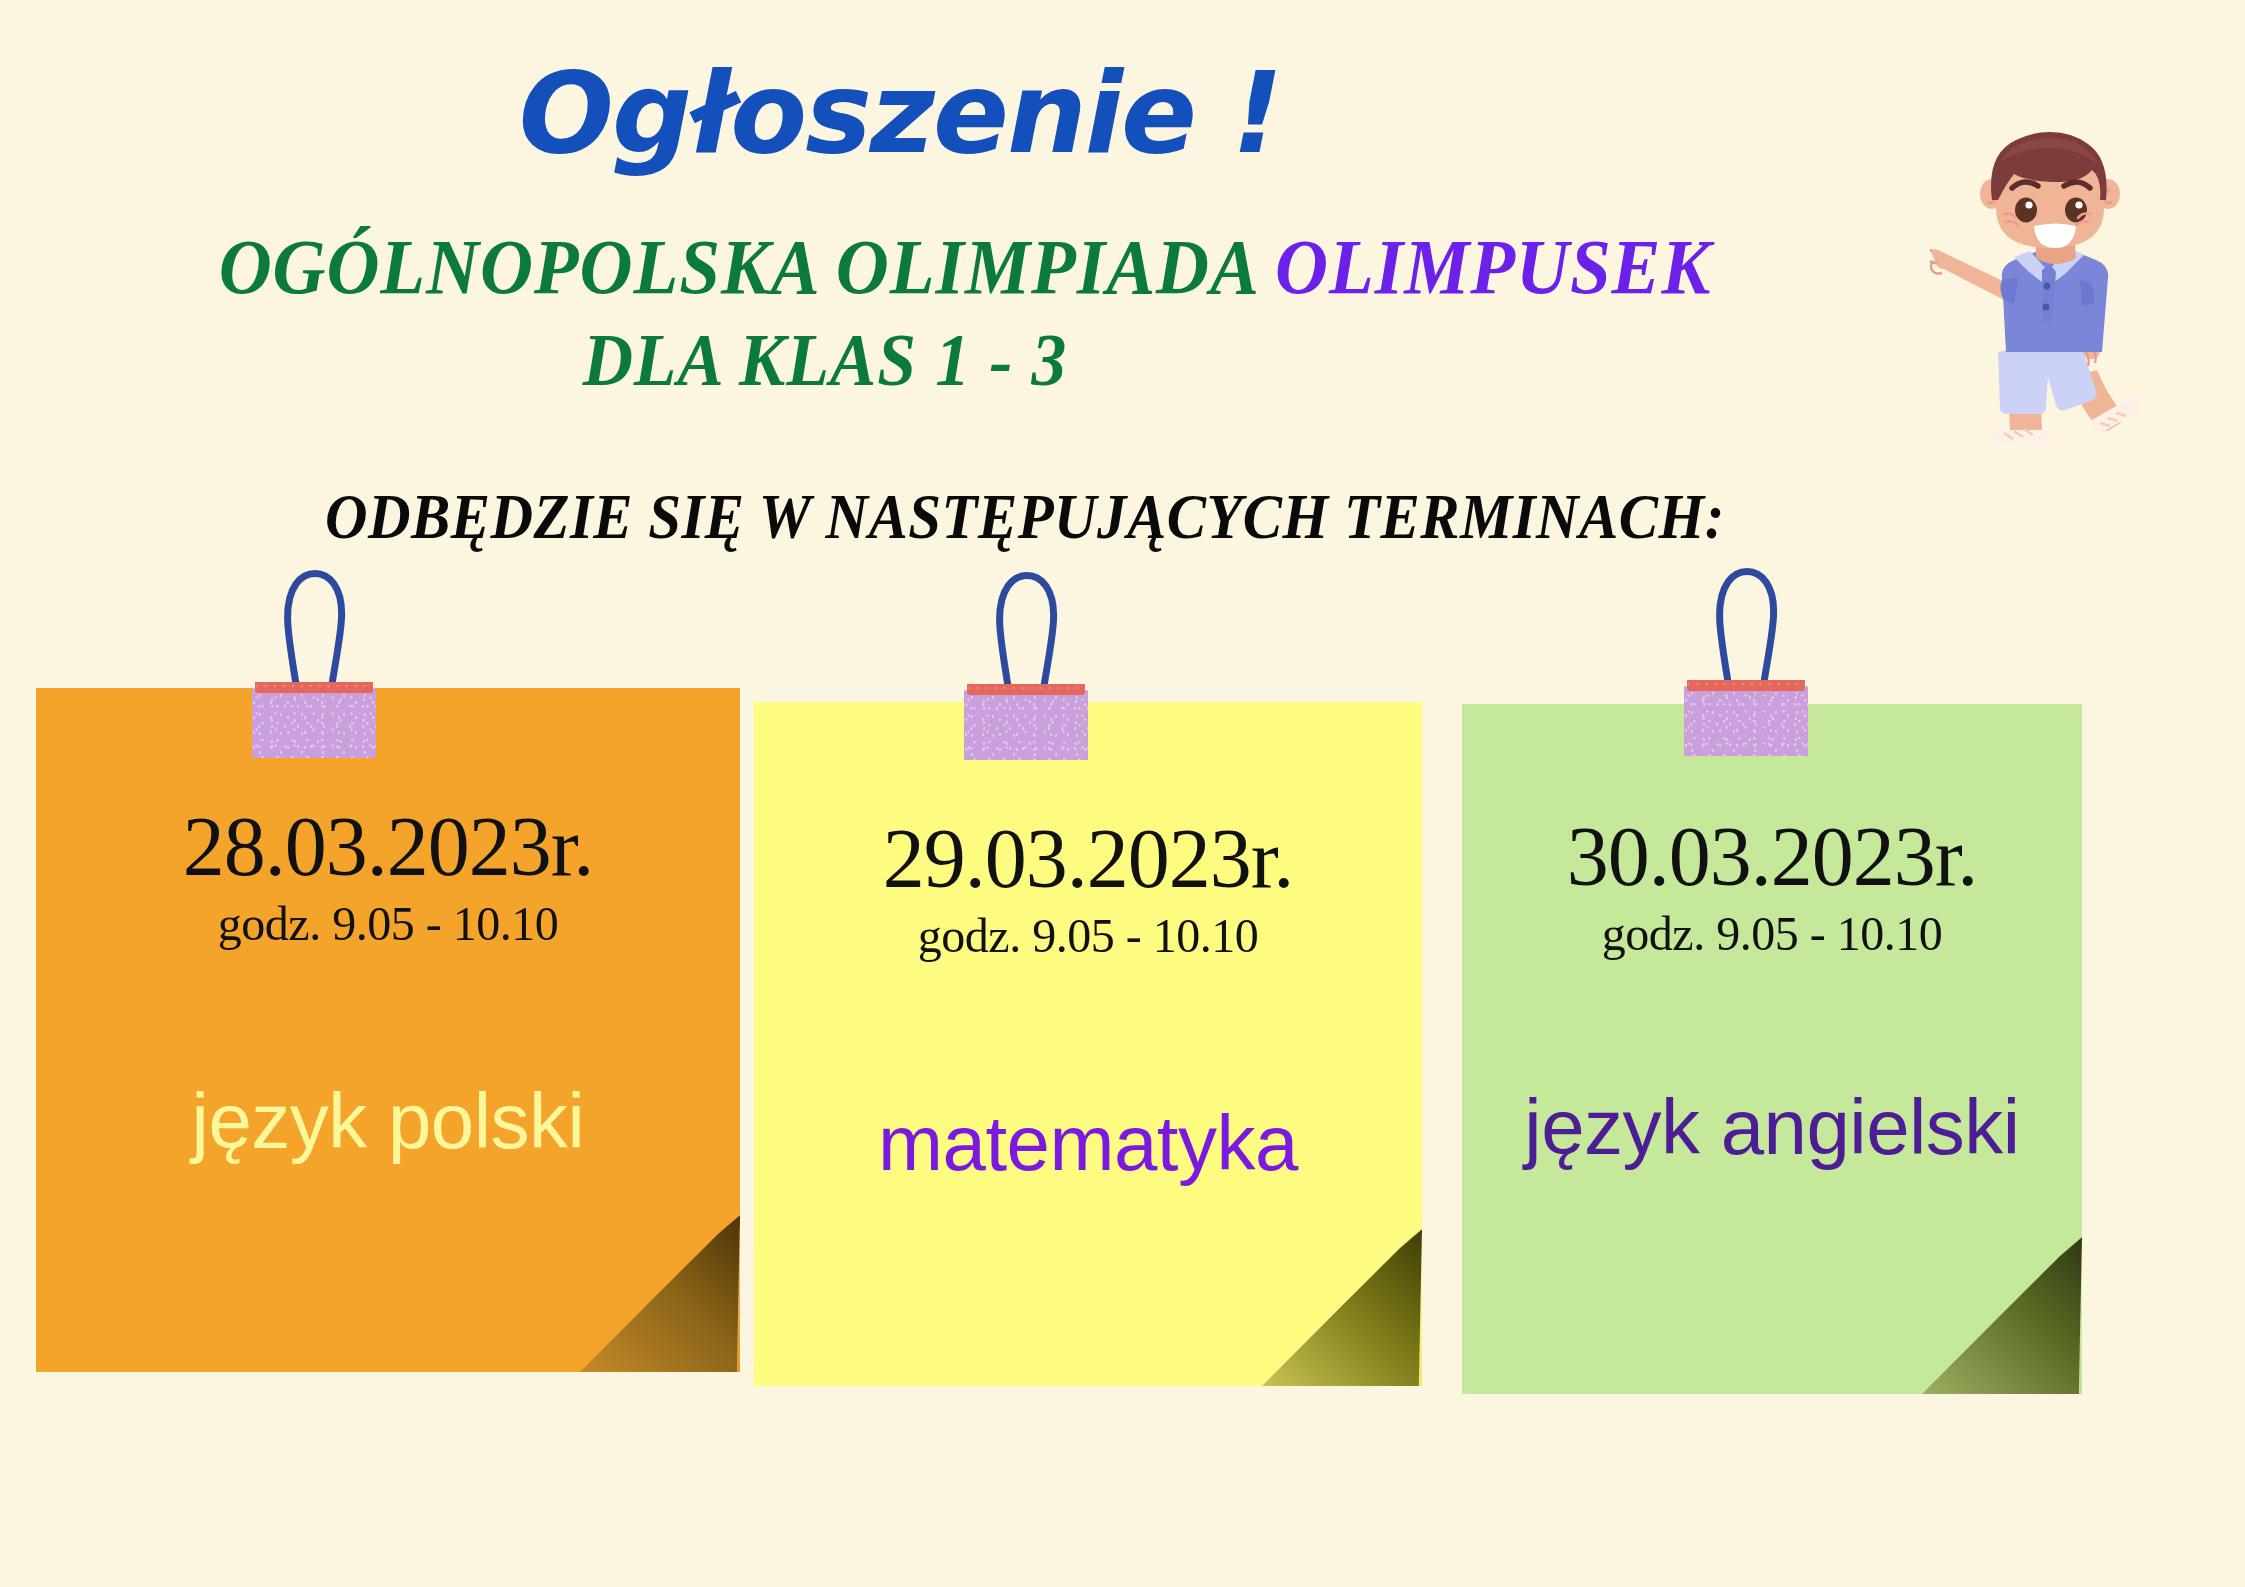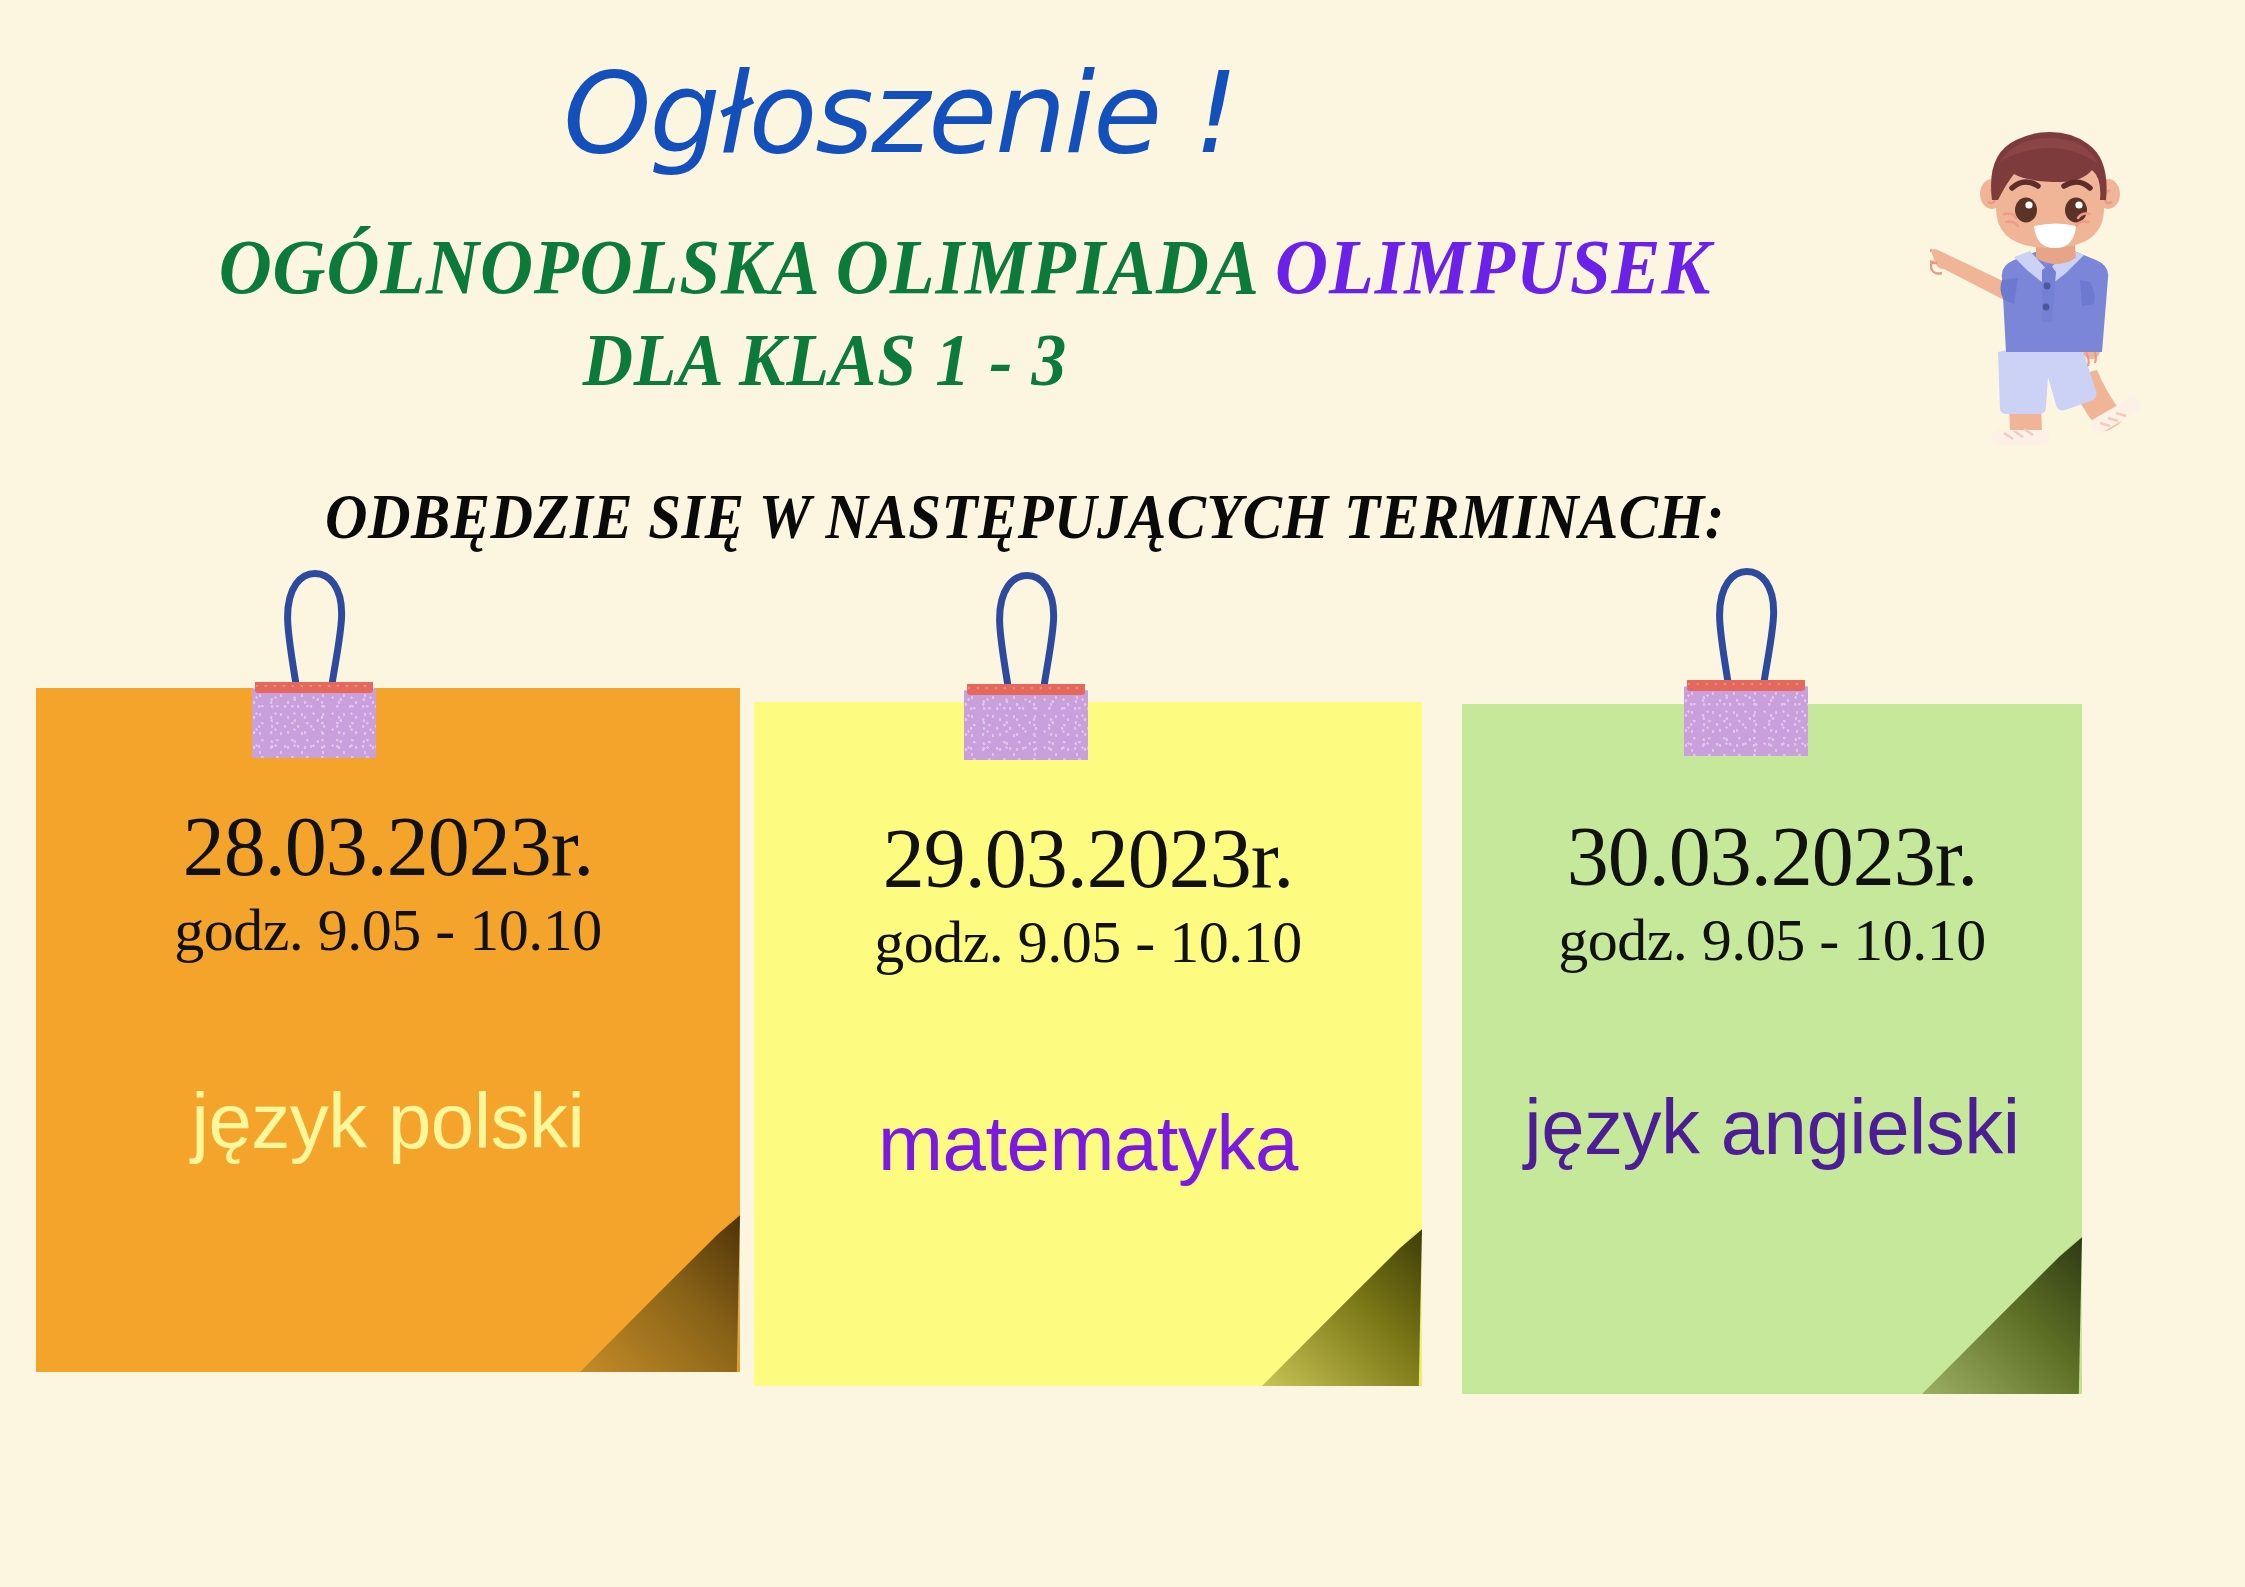"Ogłoszenie !" .headline { font-weight: normal -> bold }
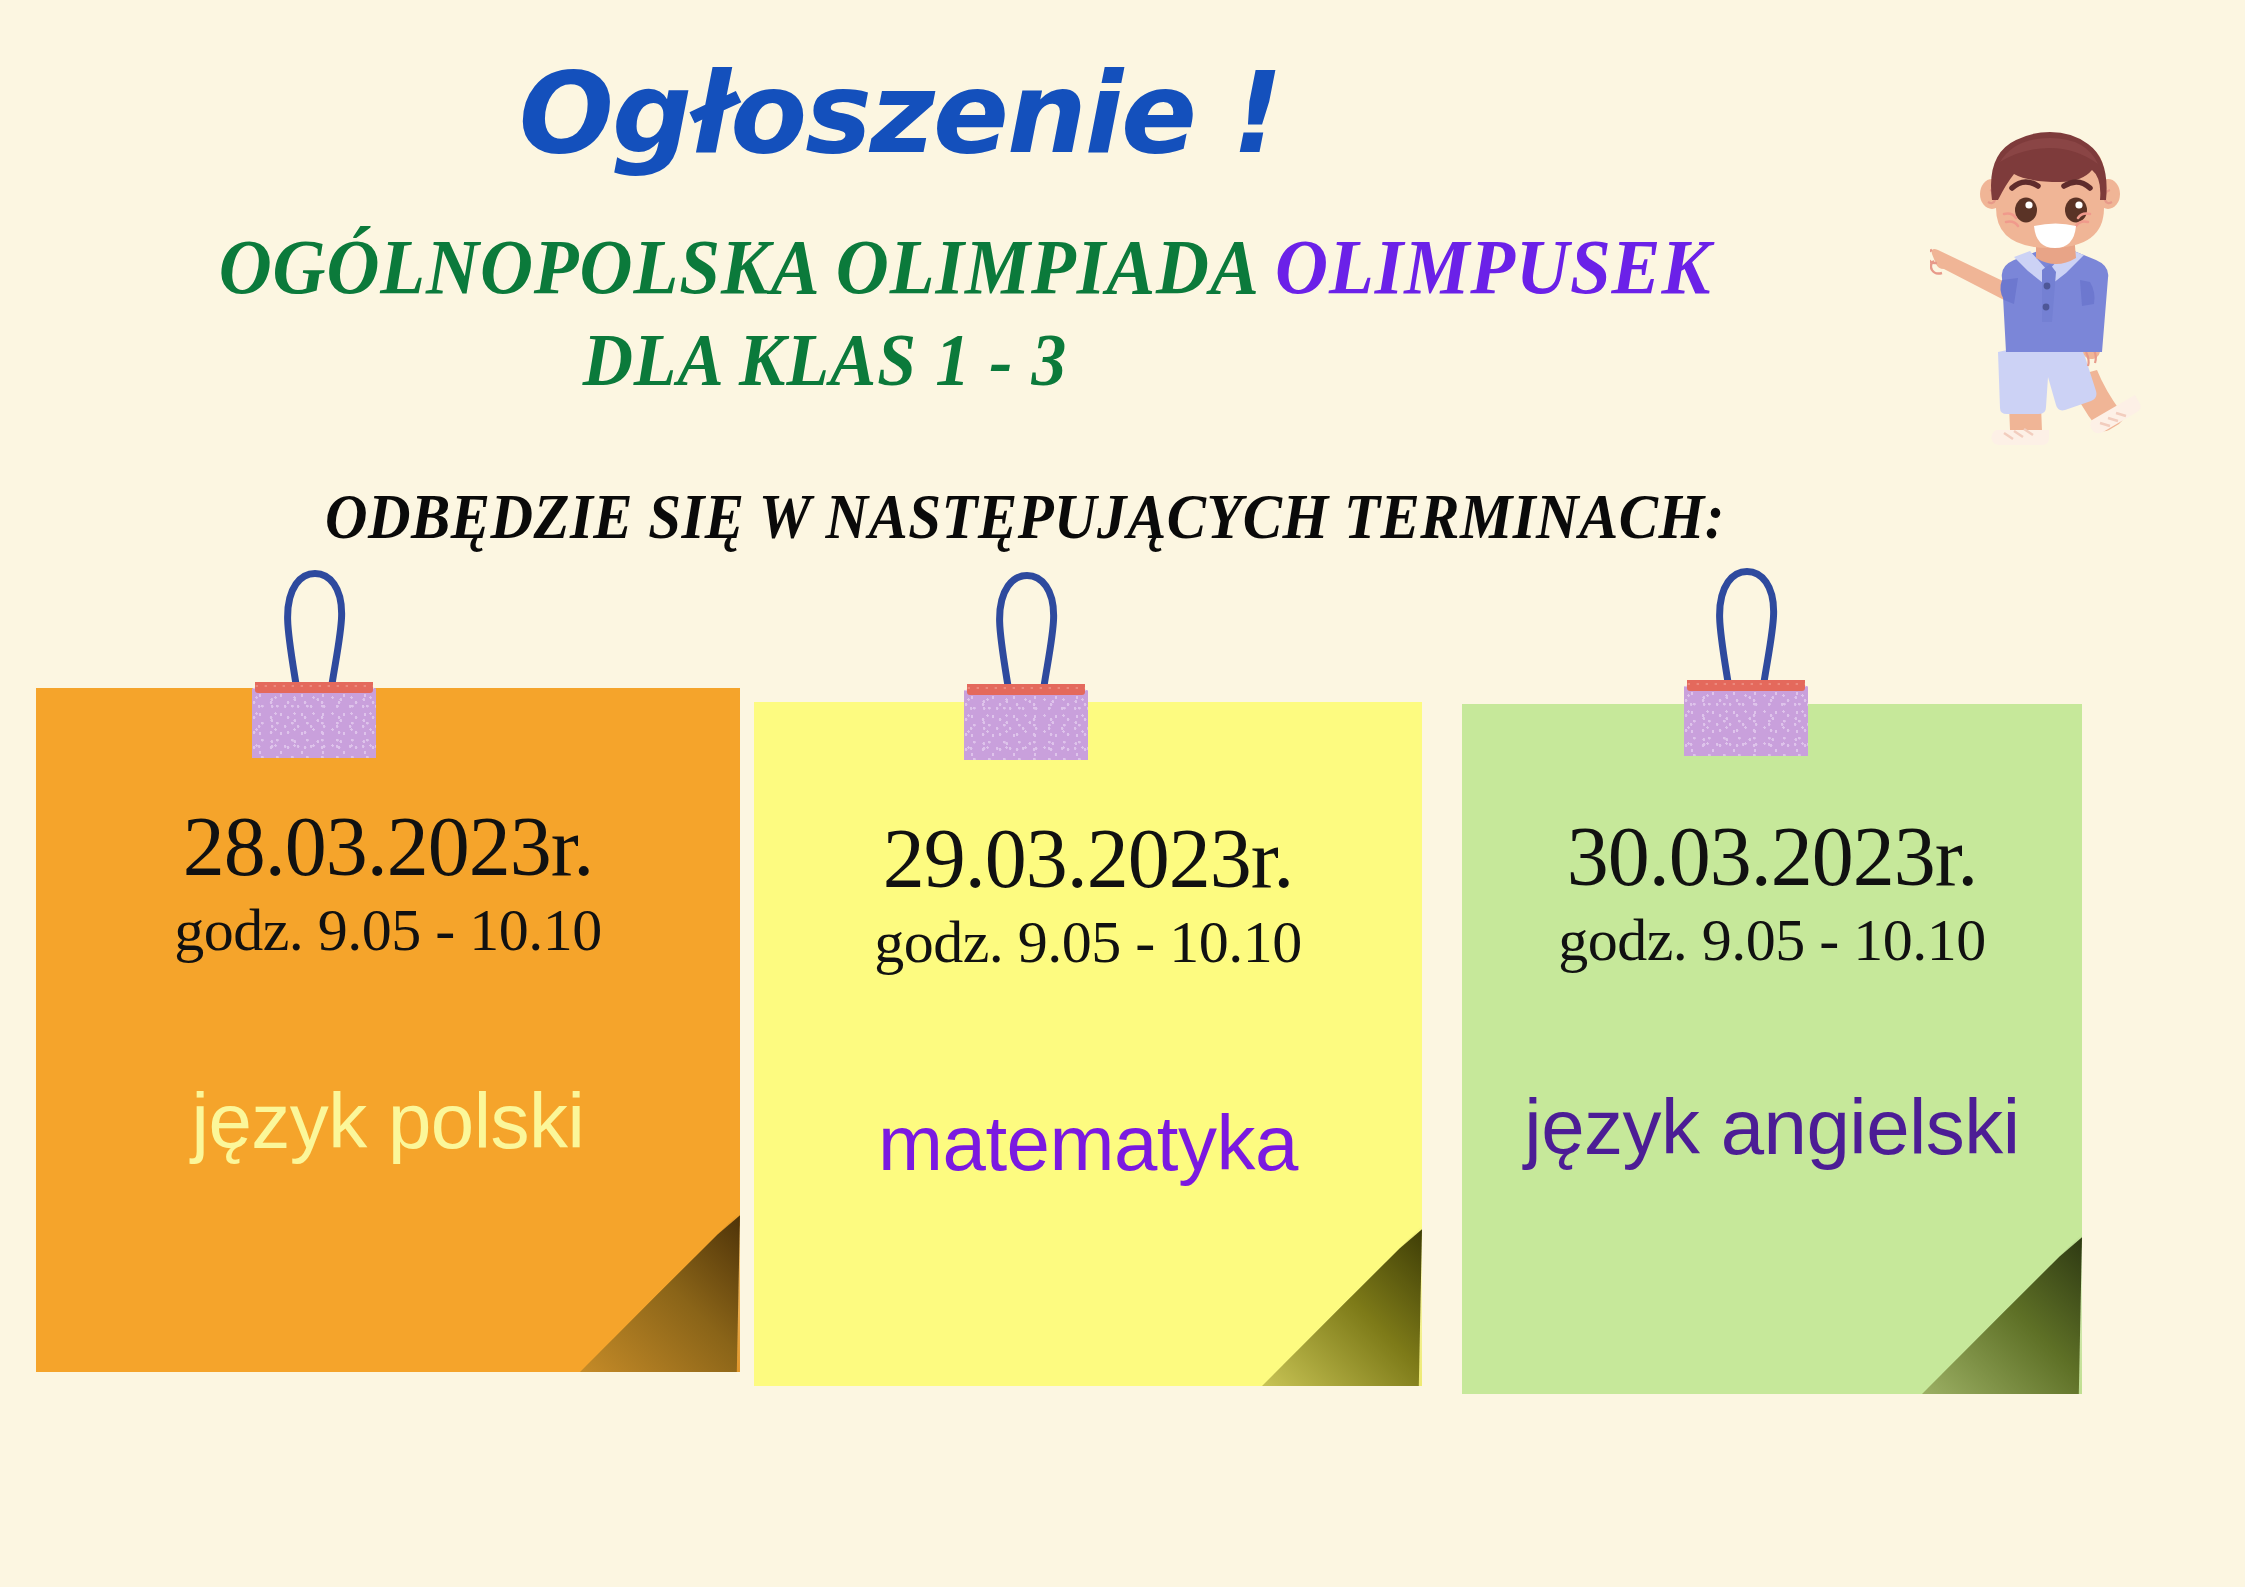"godz. 9.05 - 10.10" .card-time { font-size: 60px -> 48px }
